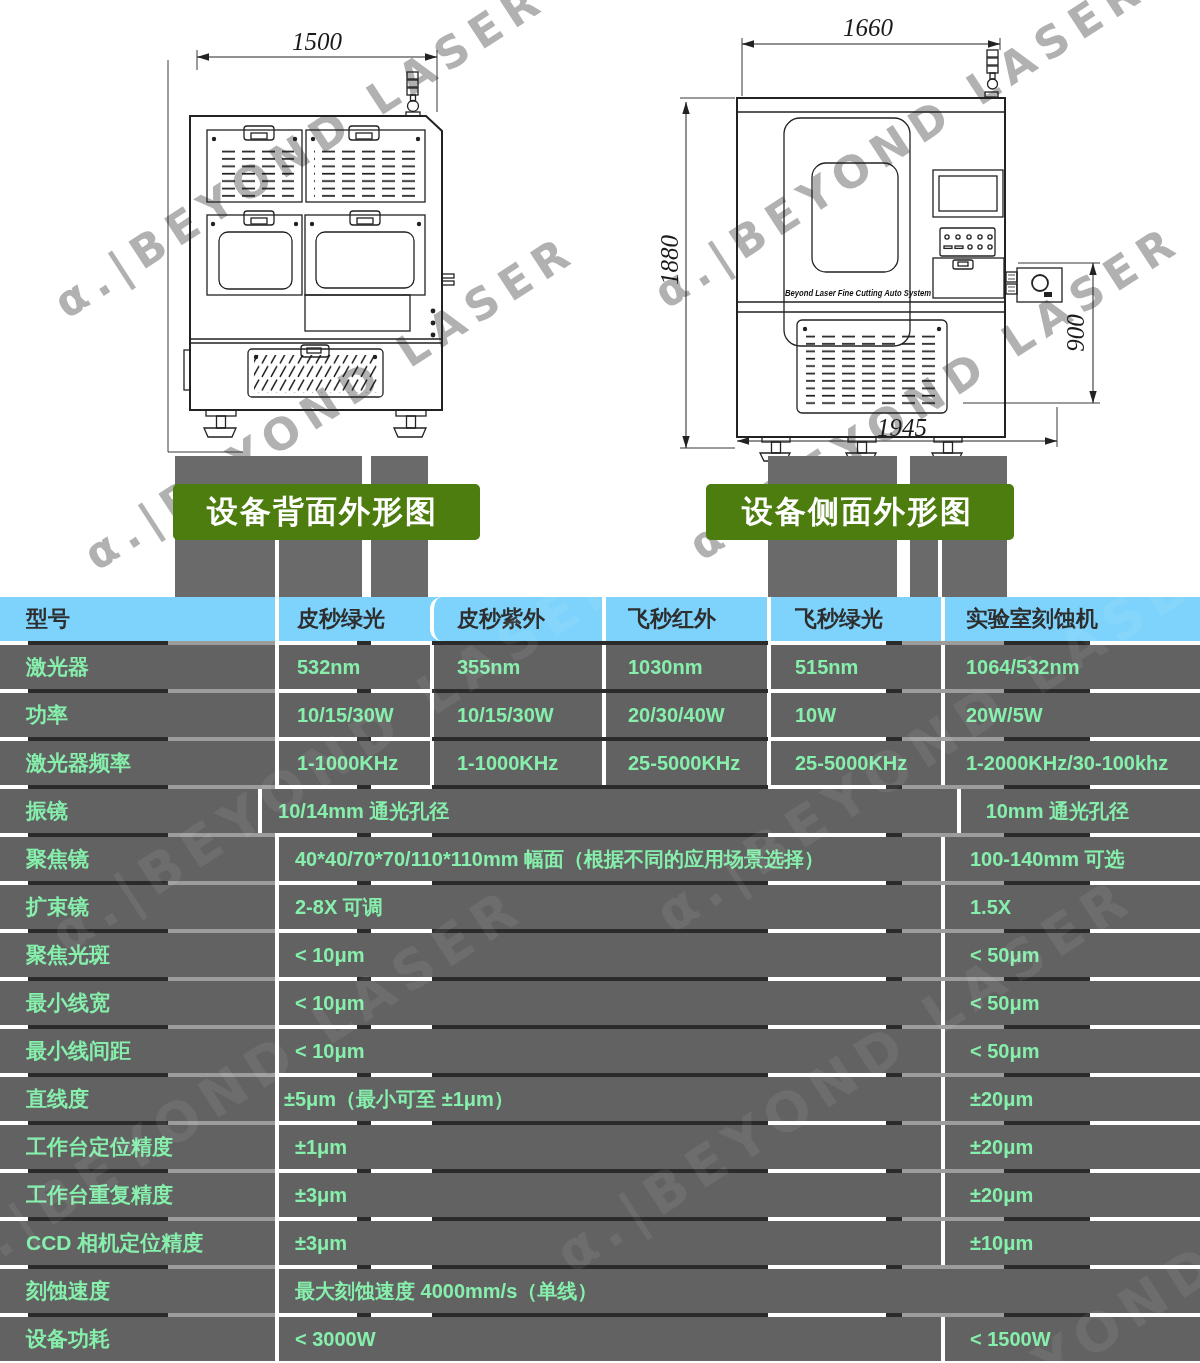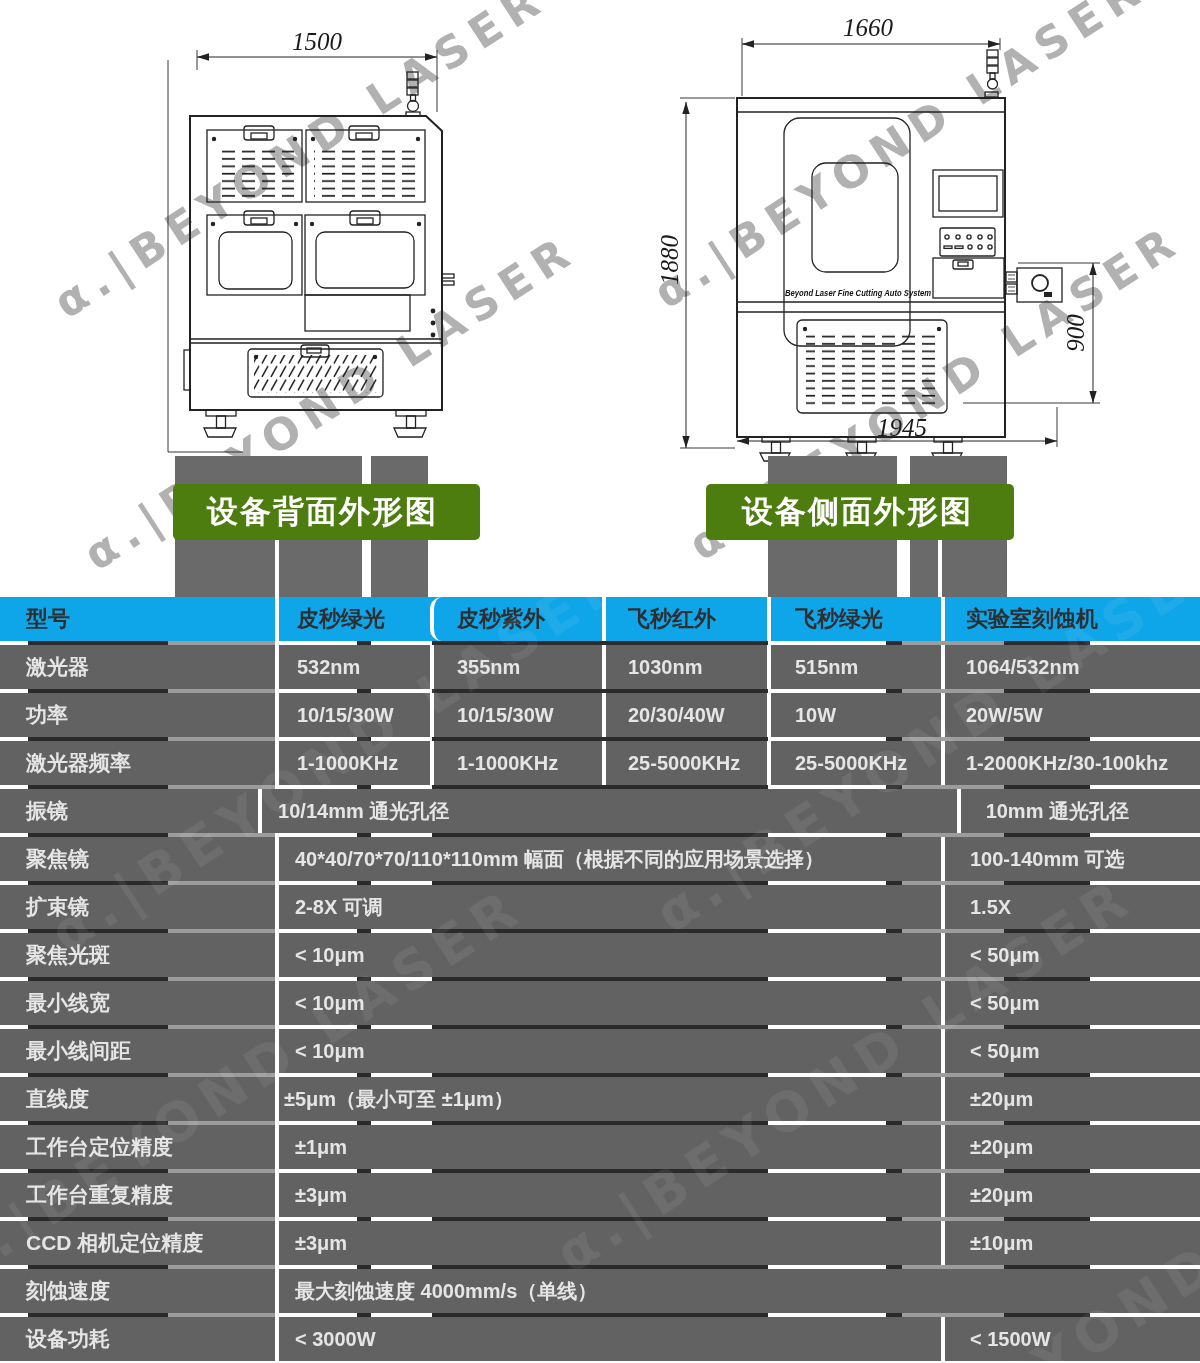"型号" .t-row.head { background: #0ea5e9 -> #7dd3fc }
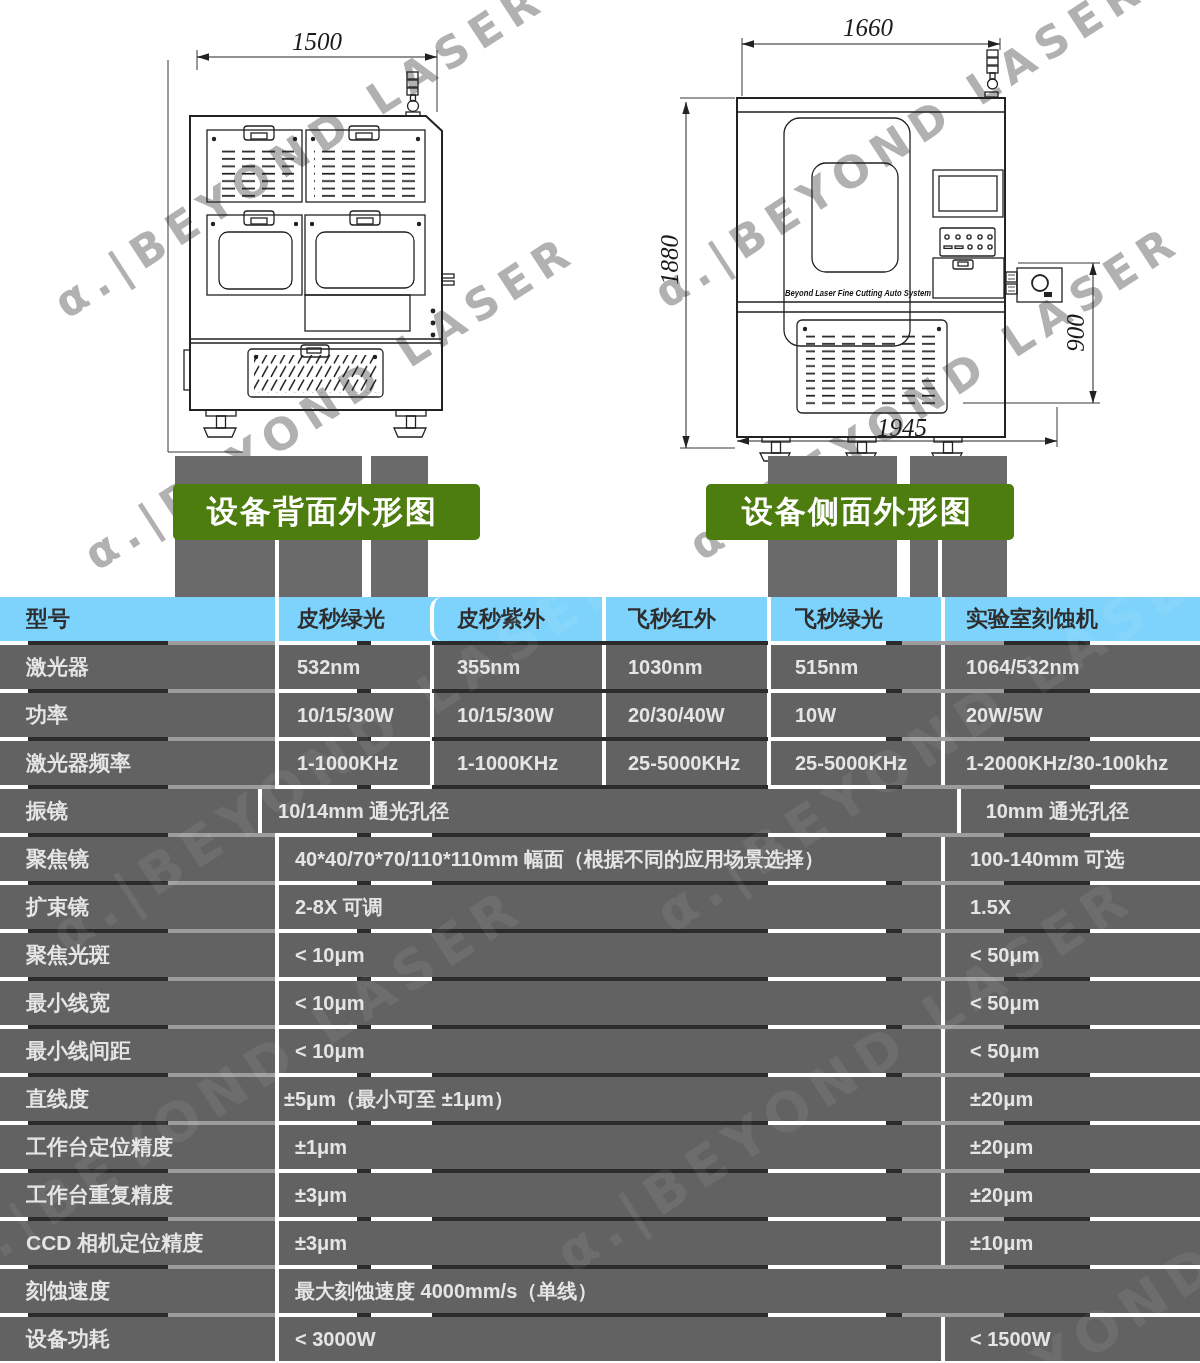"激光器" .t-cell { color: #e5e5e5 -> #86efac }
